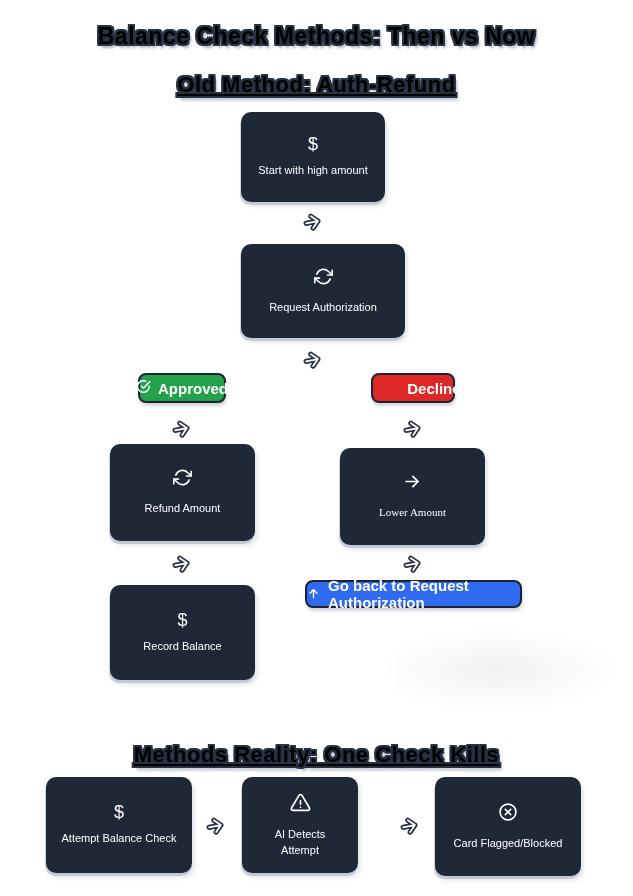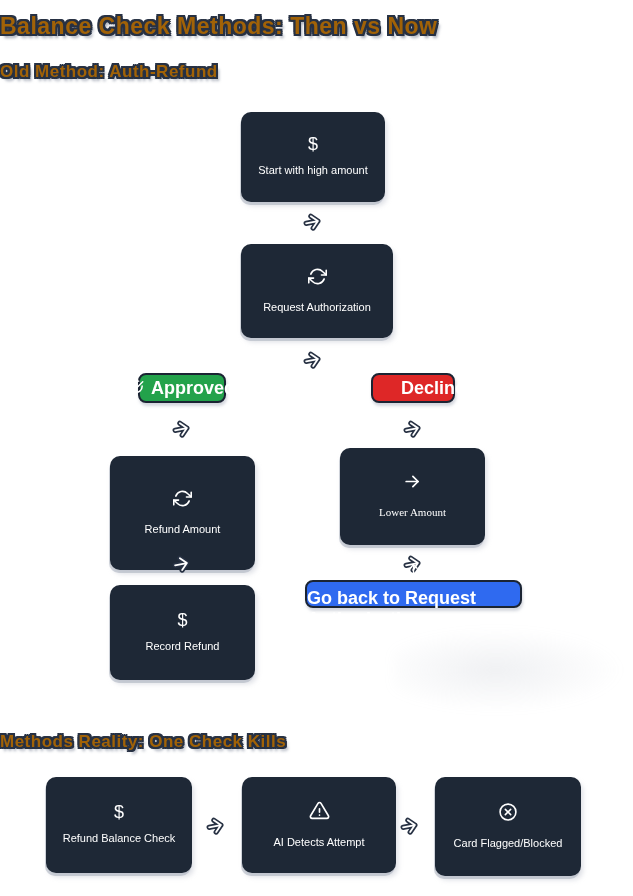"Balance Check Methods: Then vs" .outlined { color: #a16207 -> #000000; margin-top: none -> 10px; text-align: none -> center }
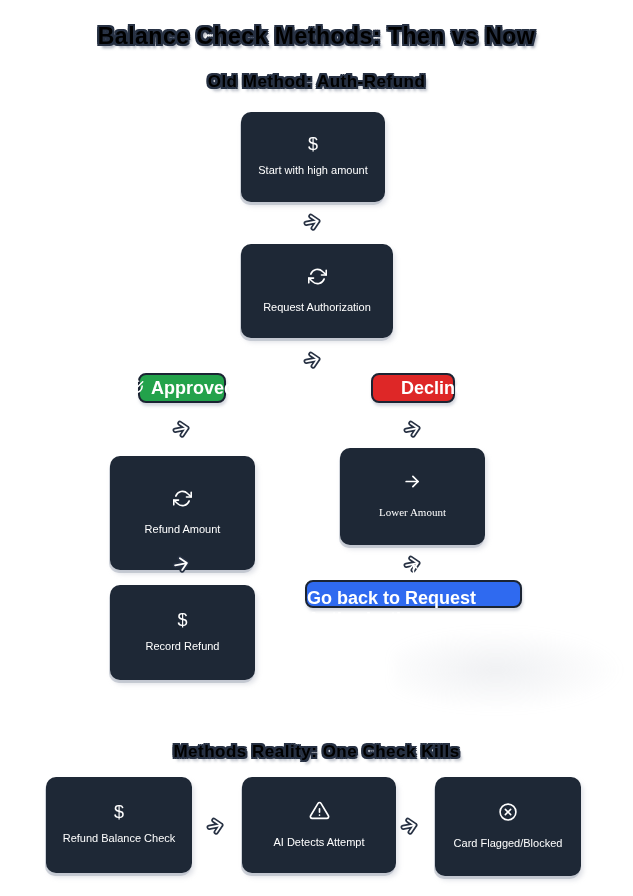"Old Method: Auth-Refund" .sub-title { font-size: 17px -> 22px; text-decoration: none -> underline }
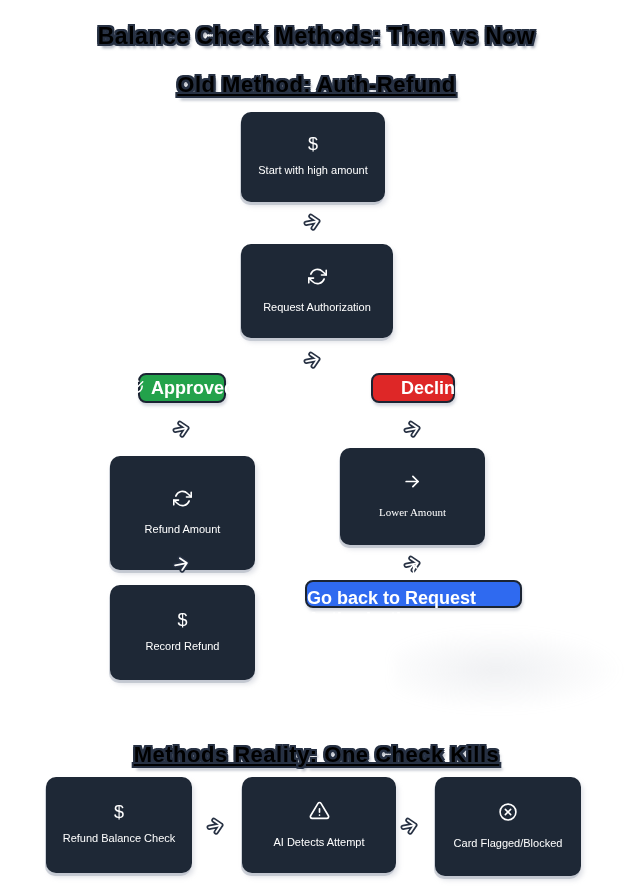"Request Authorization" div.node { width: 152px -> 164px }
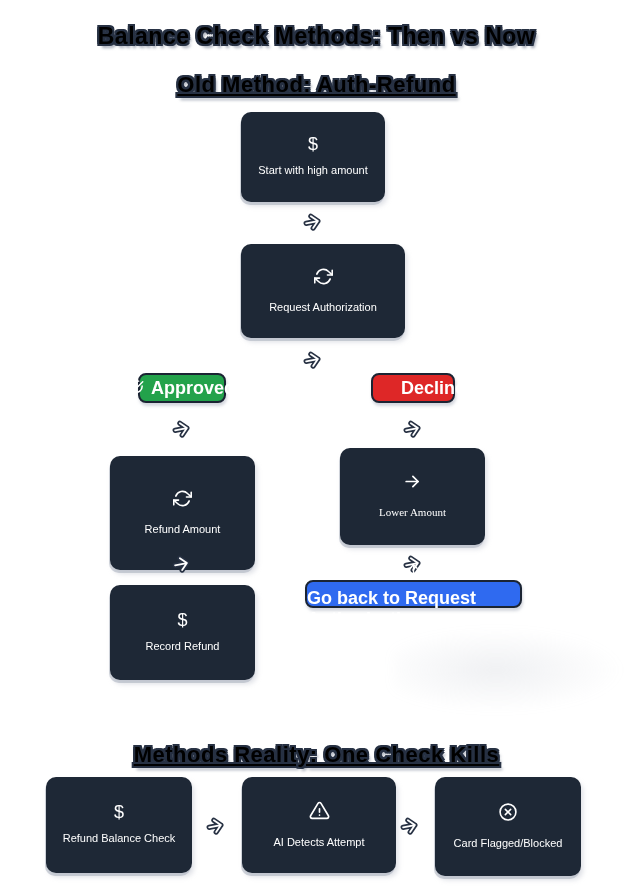"Approved" .badge { font-size: 18px -> 15px }
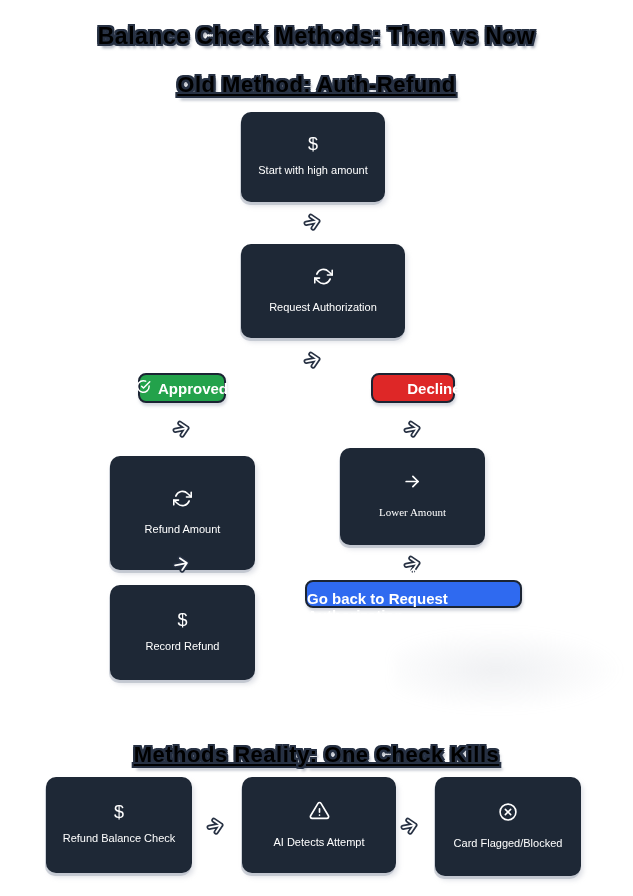"Refund Amount" div.node { height: 114px -> 97px; top: 456px -> 444px }
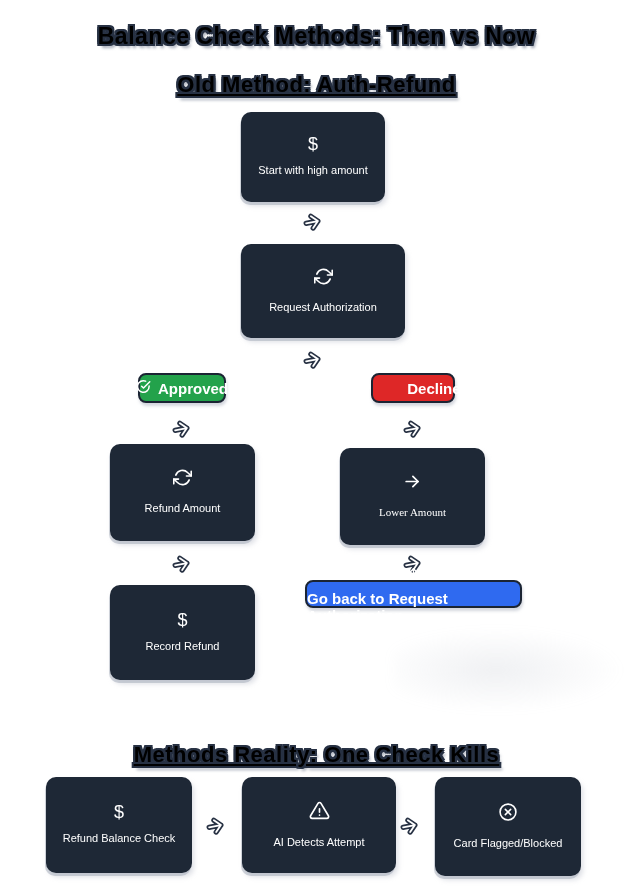"Go back to Request Authorization" .badge-blue { flex-direction: column -> none }
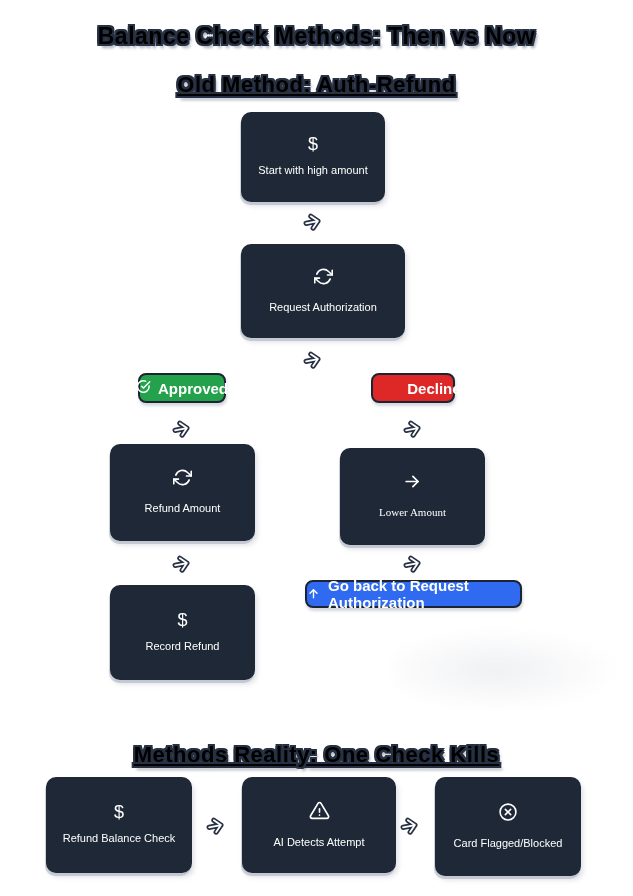"Record Refund" span.label { text: Refund -> Balance }
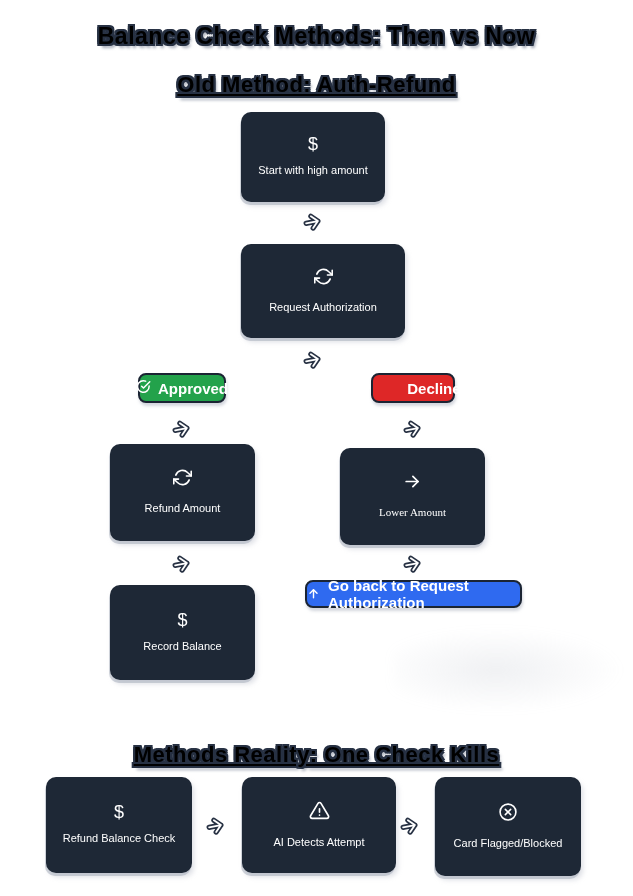"Refund Balance Check" span.label { text: Refund -> Attempt }
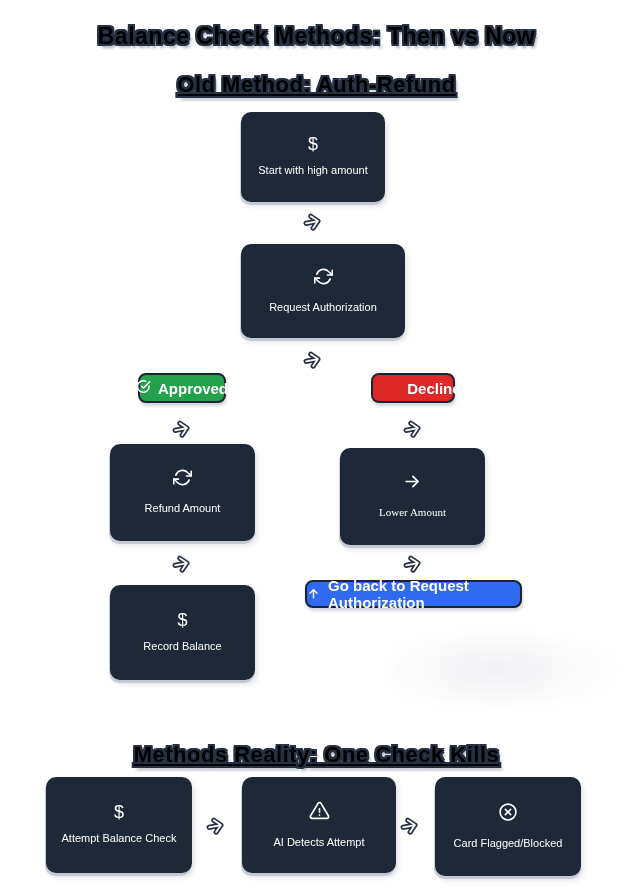"AI Detects Attempt" div.node { width: 154px -> 116px }
